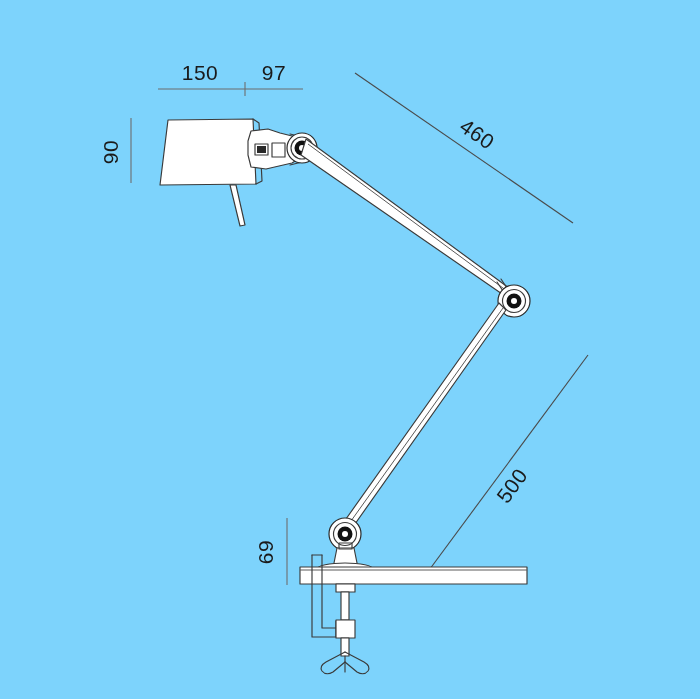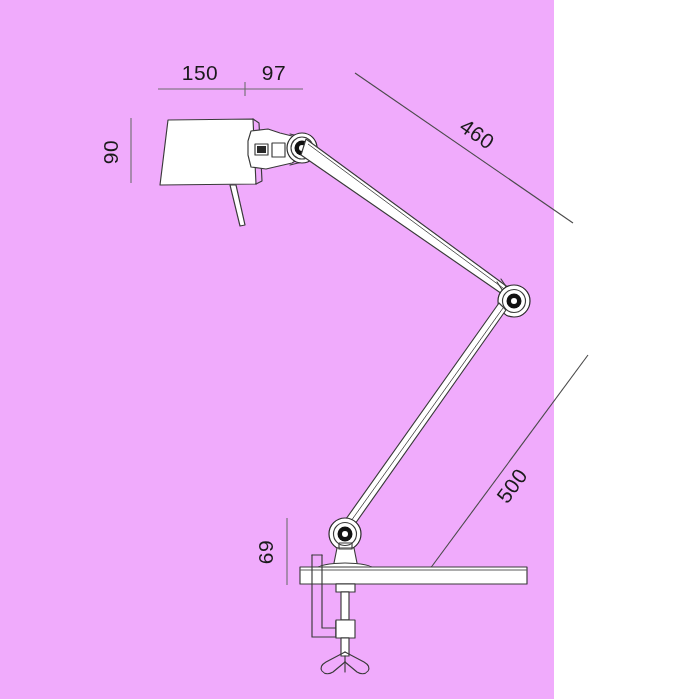"150" #drawing-canvas { background: #f0abfc -> #7dd3fc; width: 554px -> 700px }
